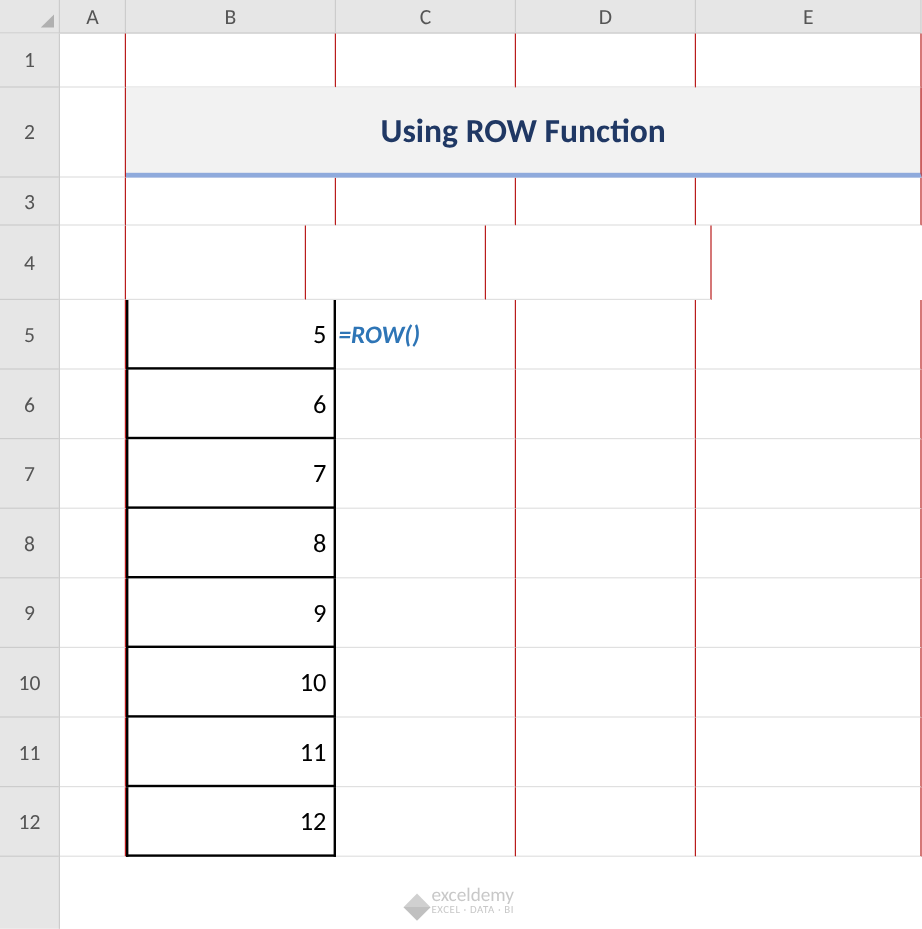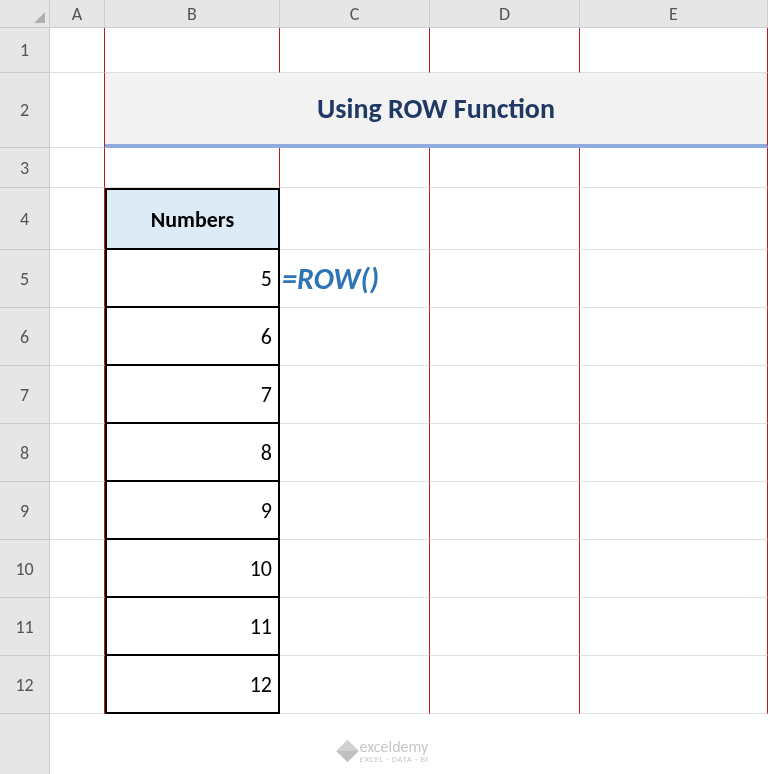"Numbers" div.cell { html: <div>Numbers</div> -> none }
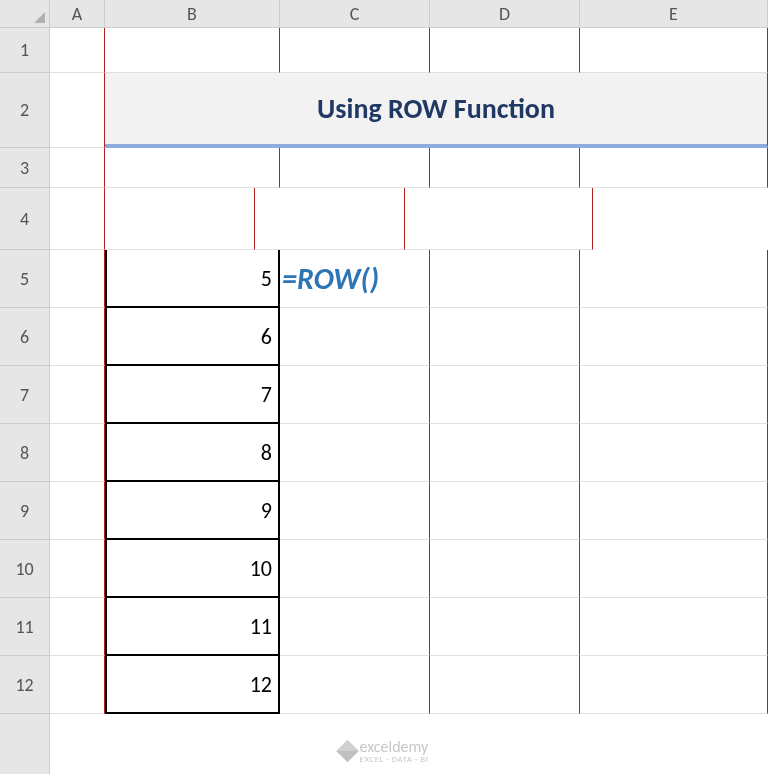"=ROW()" .formula-text { font-size: 30px -> 21px }
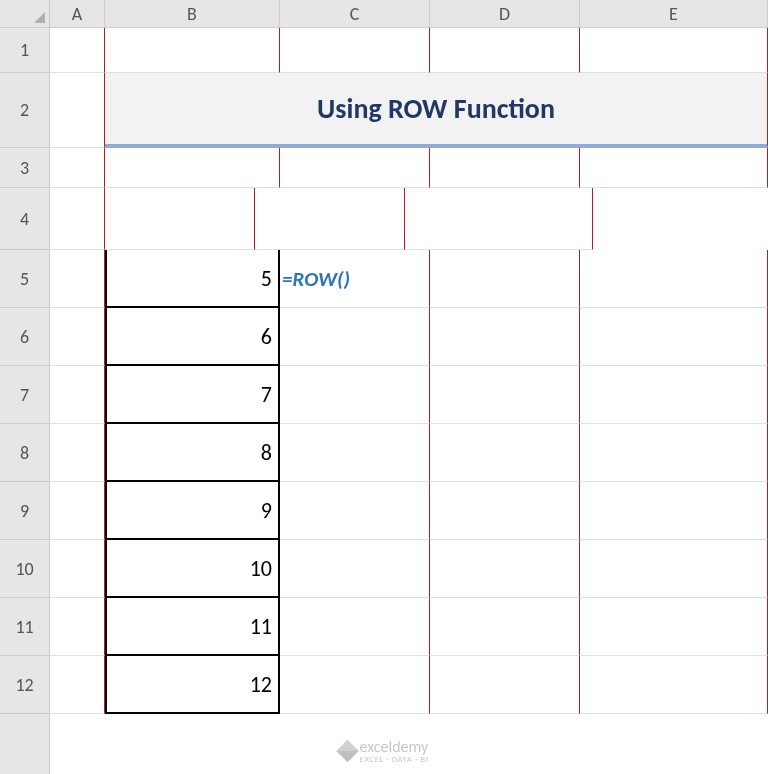"exceldemy" .watermark { align-items: center -> flex-end }
